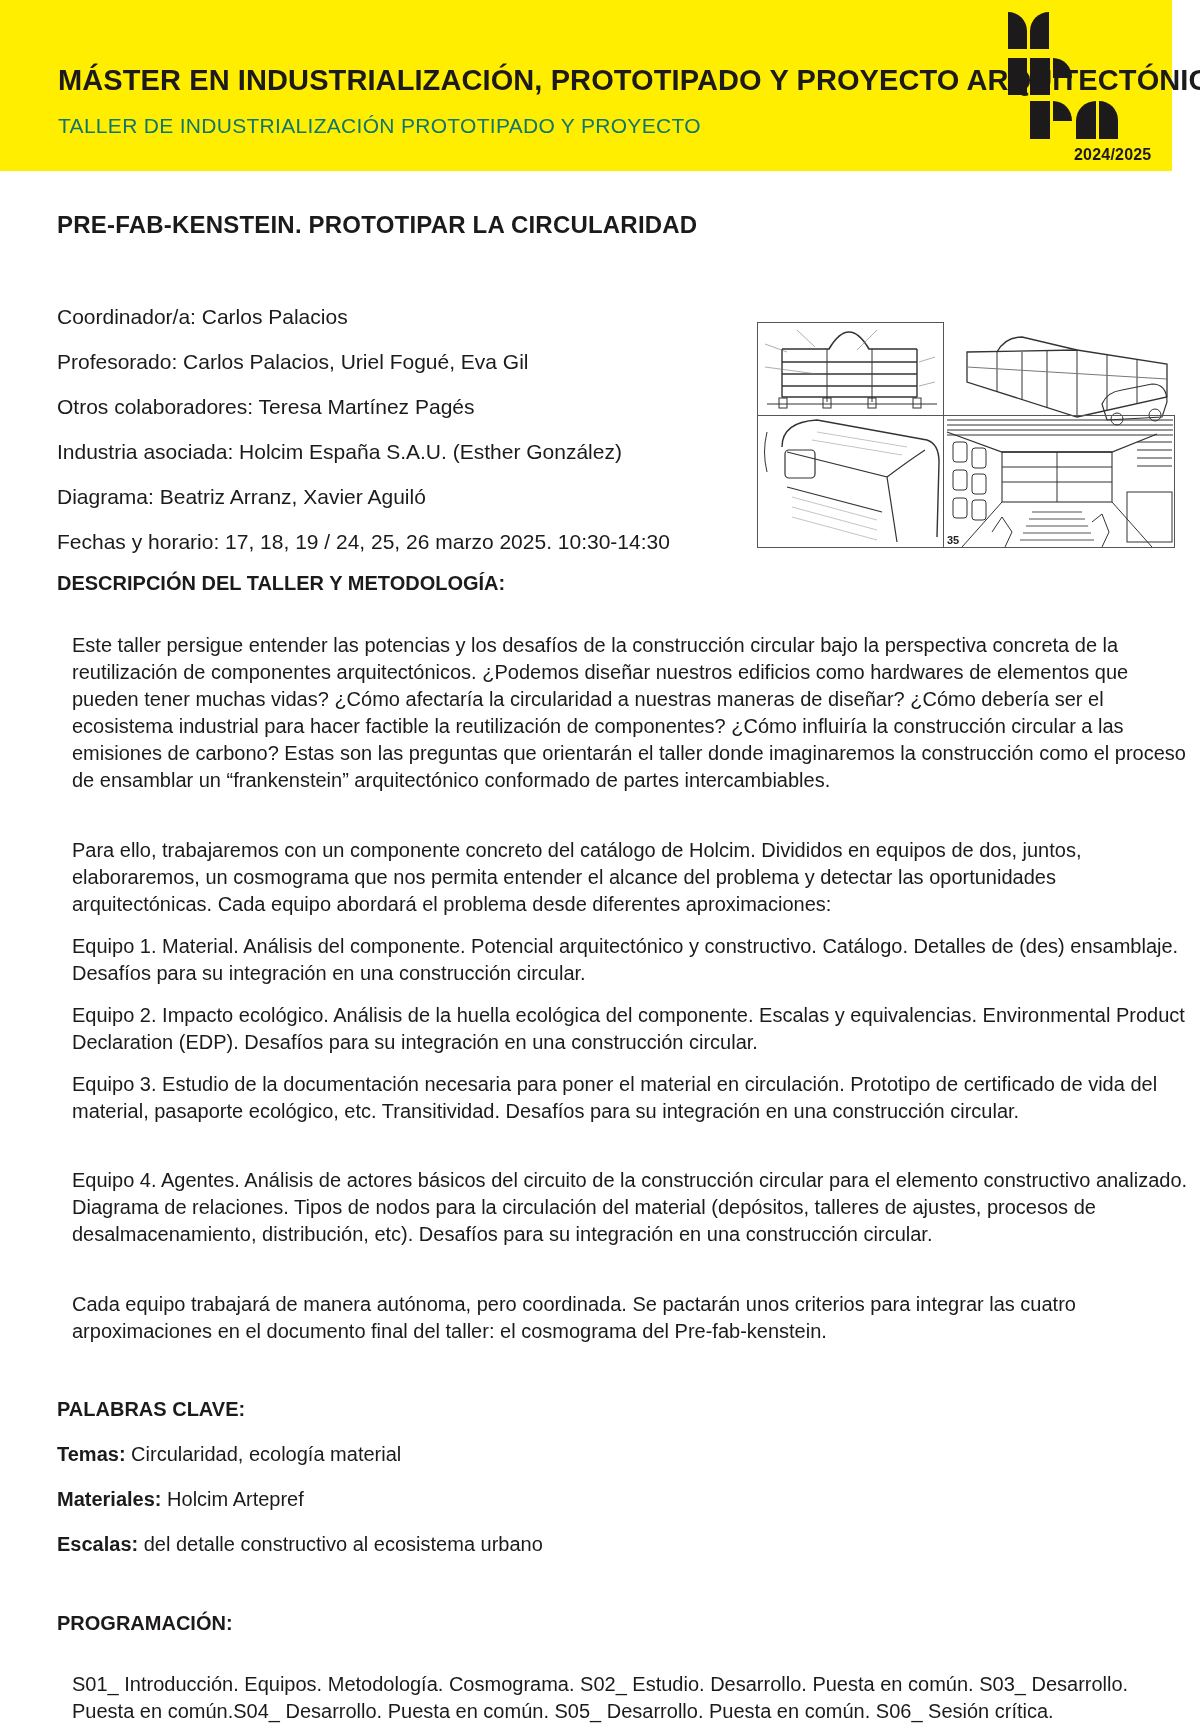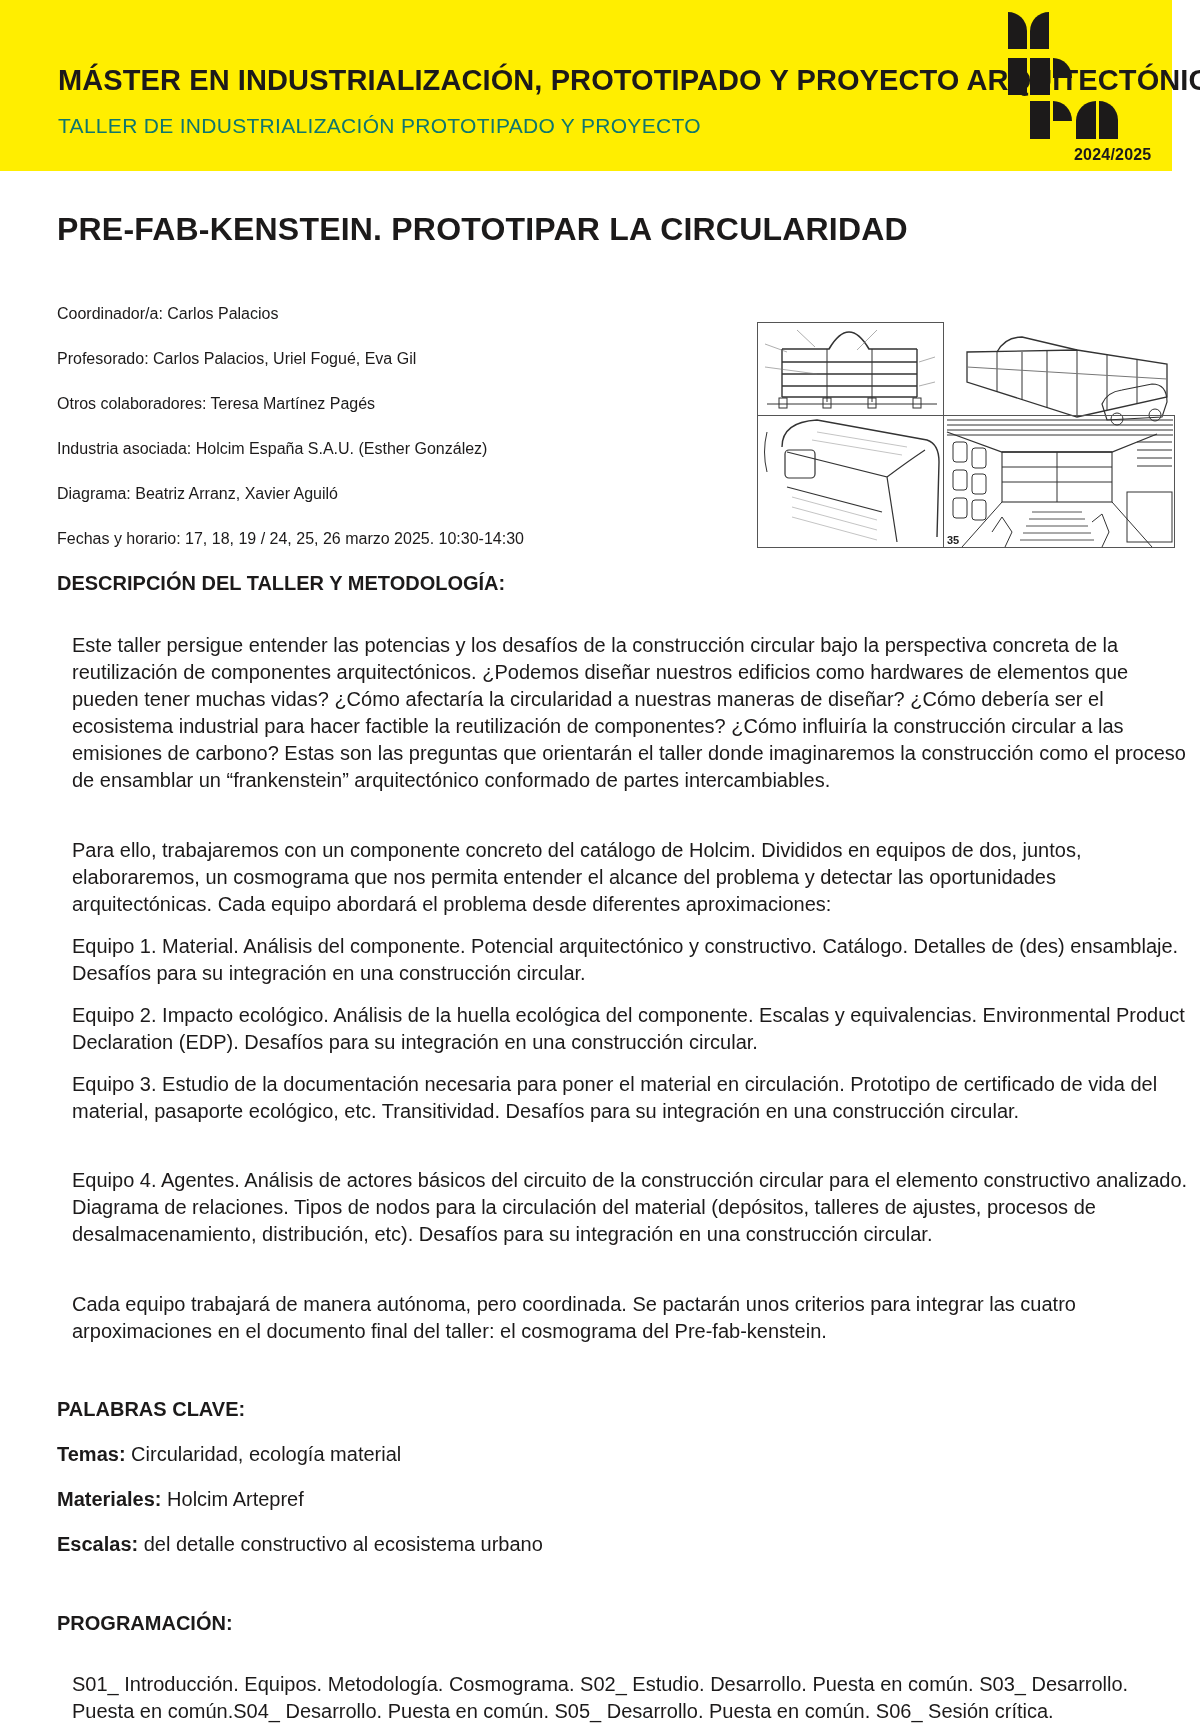"PRE-FAB-KENSTEIN. PROTOTIPAR LA" .doc-title { font-size: 32px -> 24px }
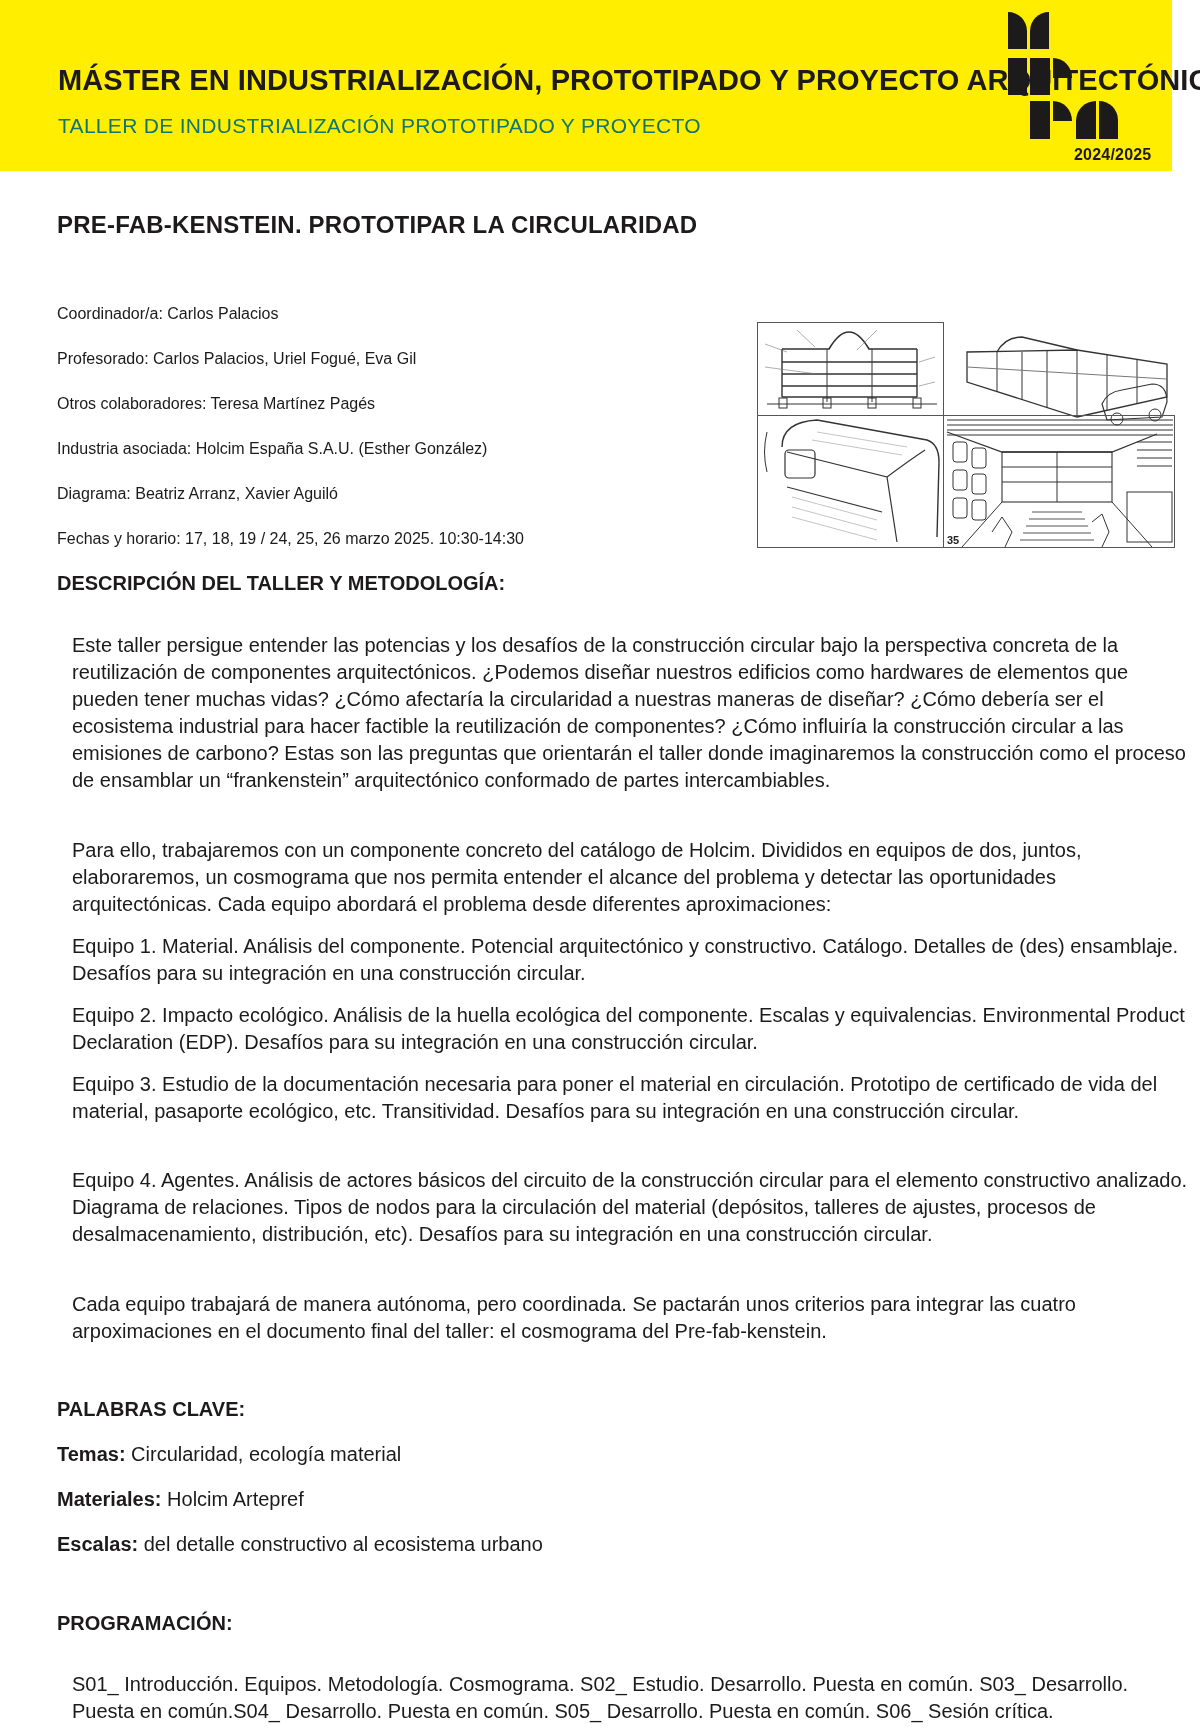"Coordinador/a: Carlos Palacios" .meta-line { font-size: 16px -> 21px }
